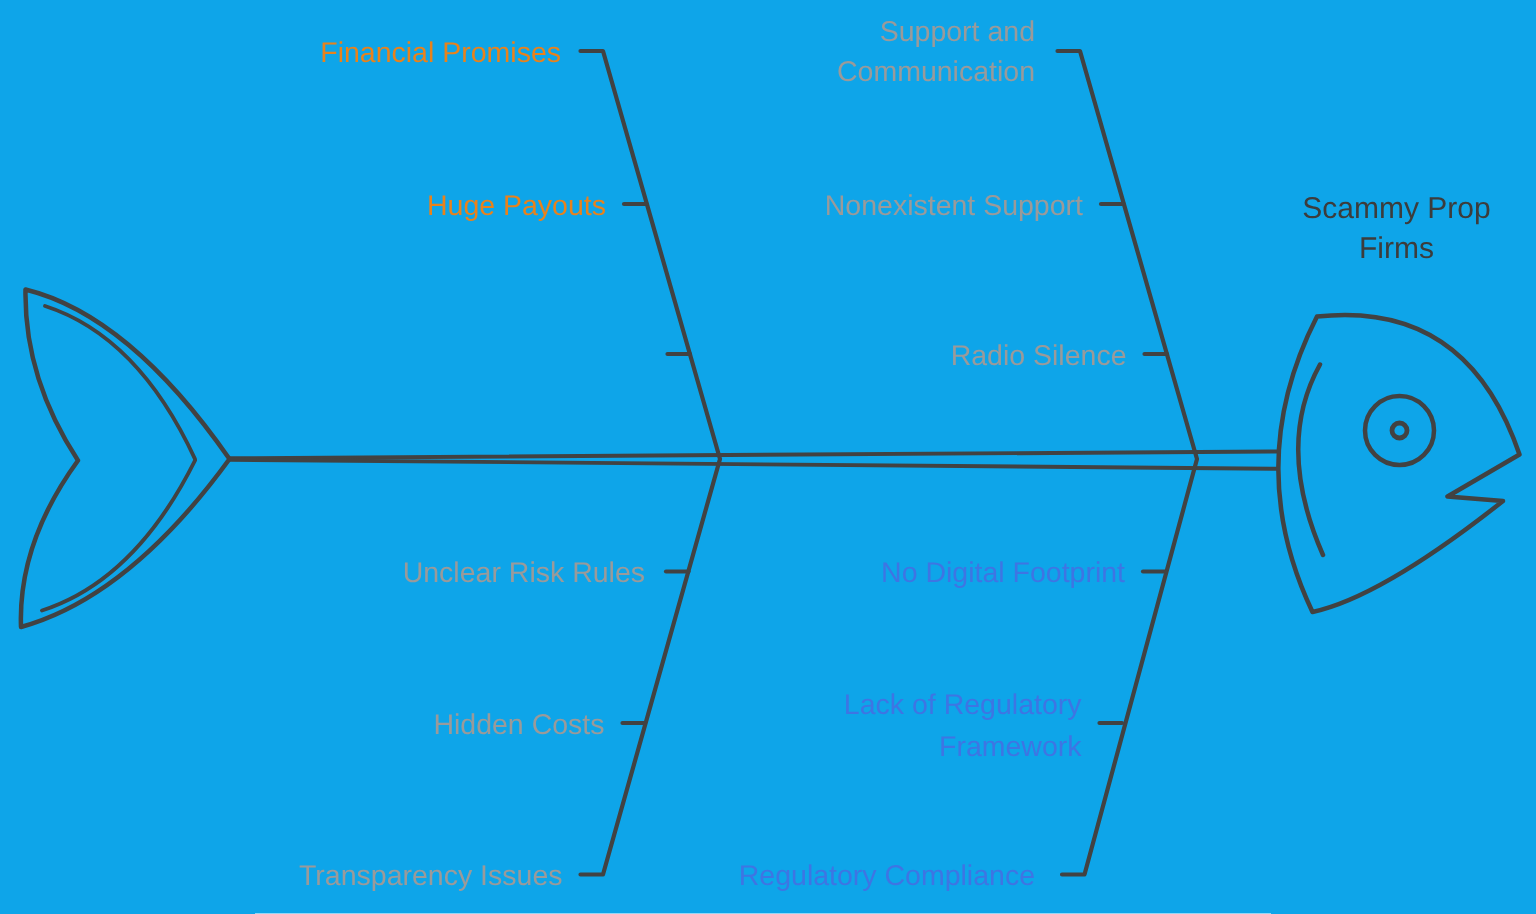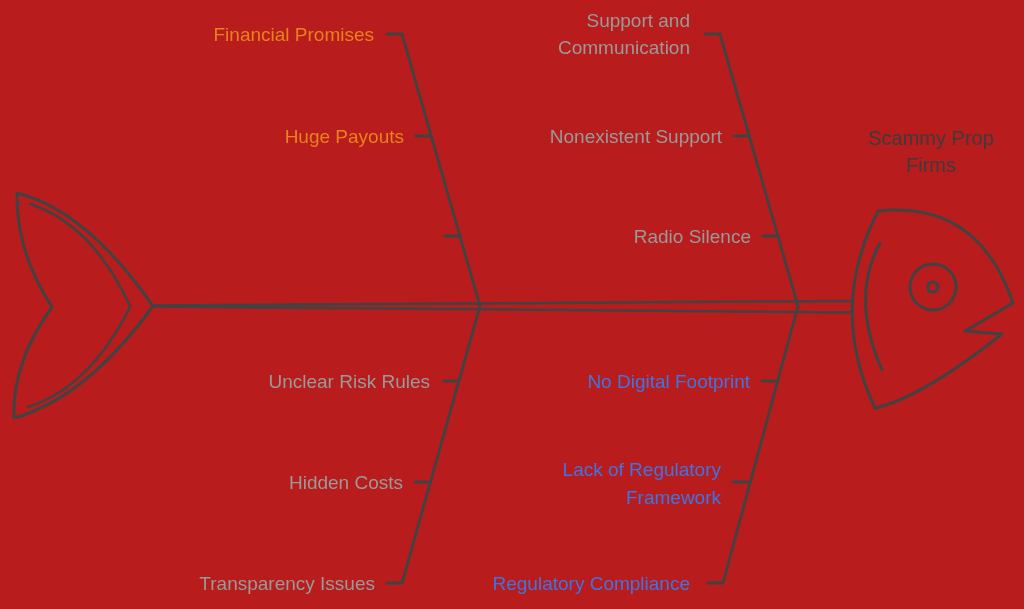"Financial Promises" .stage { background: #b91c1c -> #0ea5e9 }
